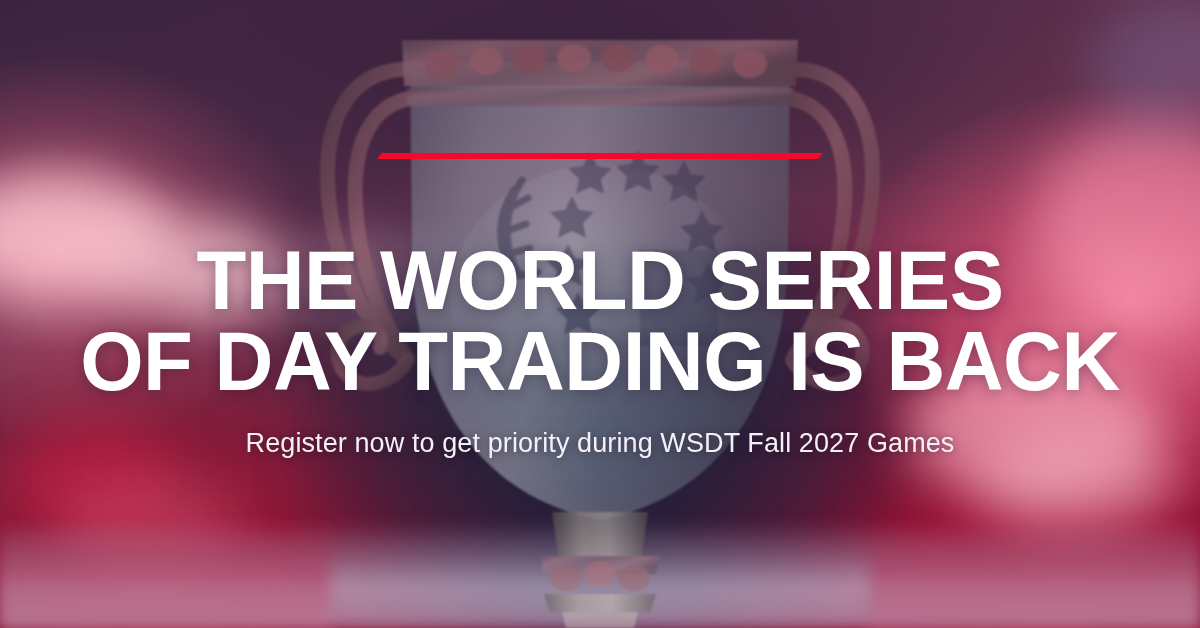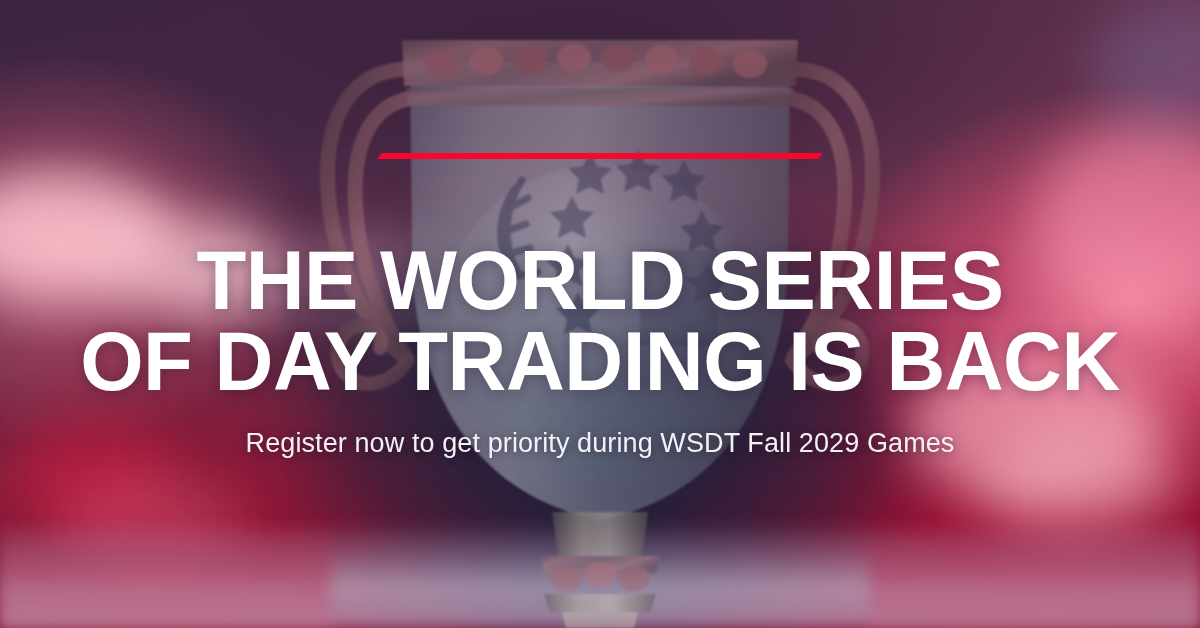"Register now to get priority" p.subtitle { text: 2029 -> 2027 }
